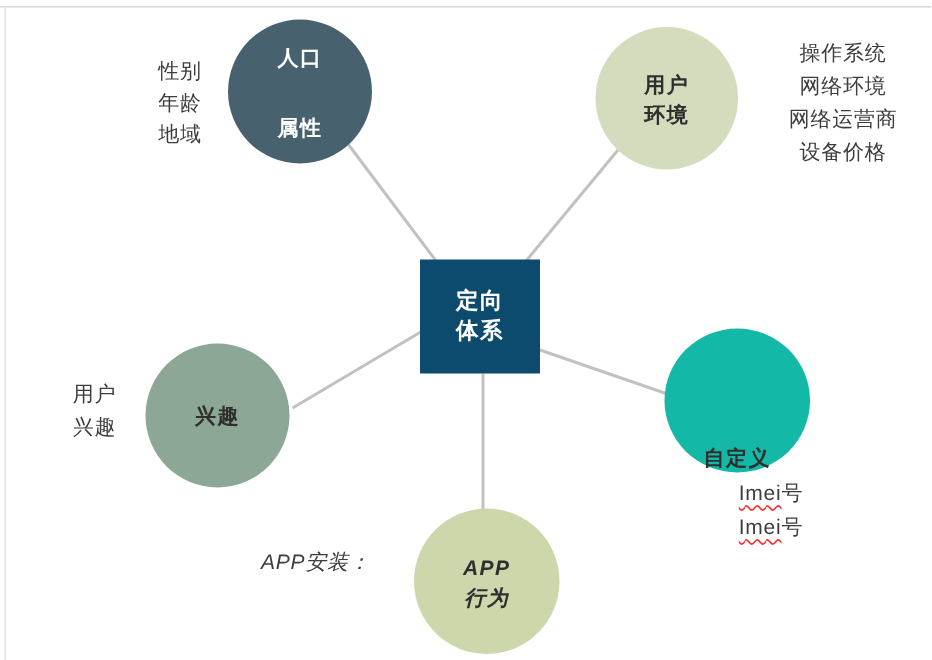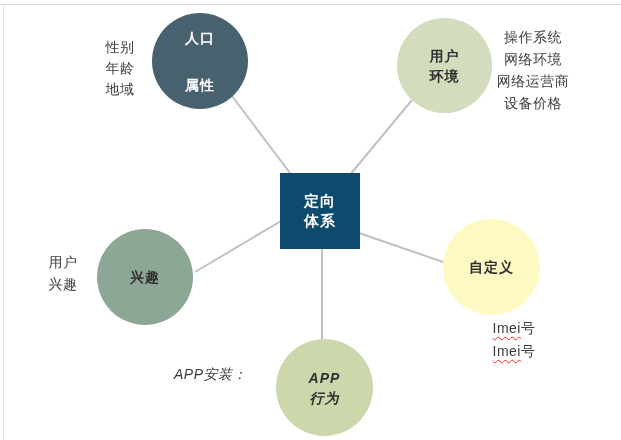"操作系统" .note-environment { font-family: none -> Liberation Serif, serif; left: 475px -> 504px }
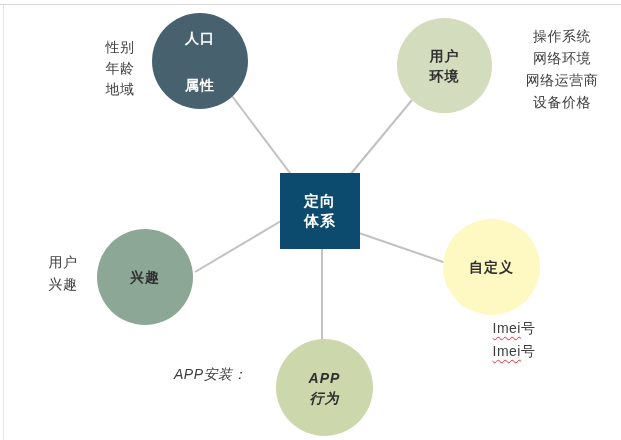"自定义" div.node { background-color: #fef9c3 -> #14b8a6; justify-content: none -> flex-end }
